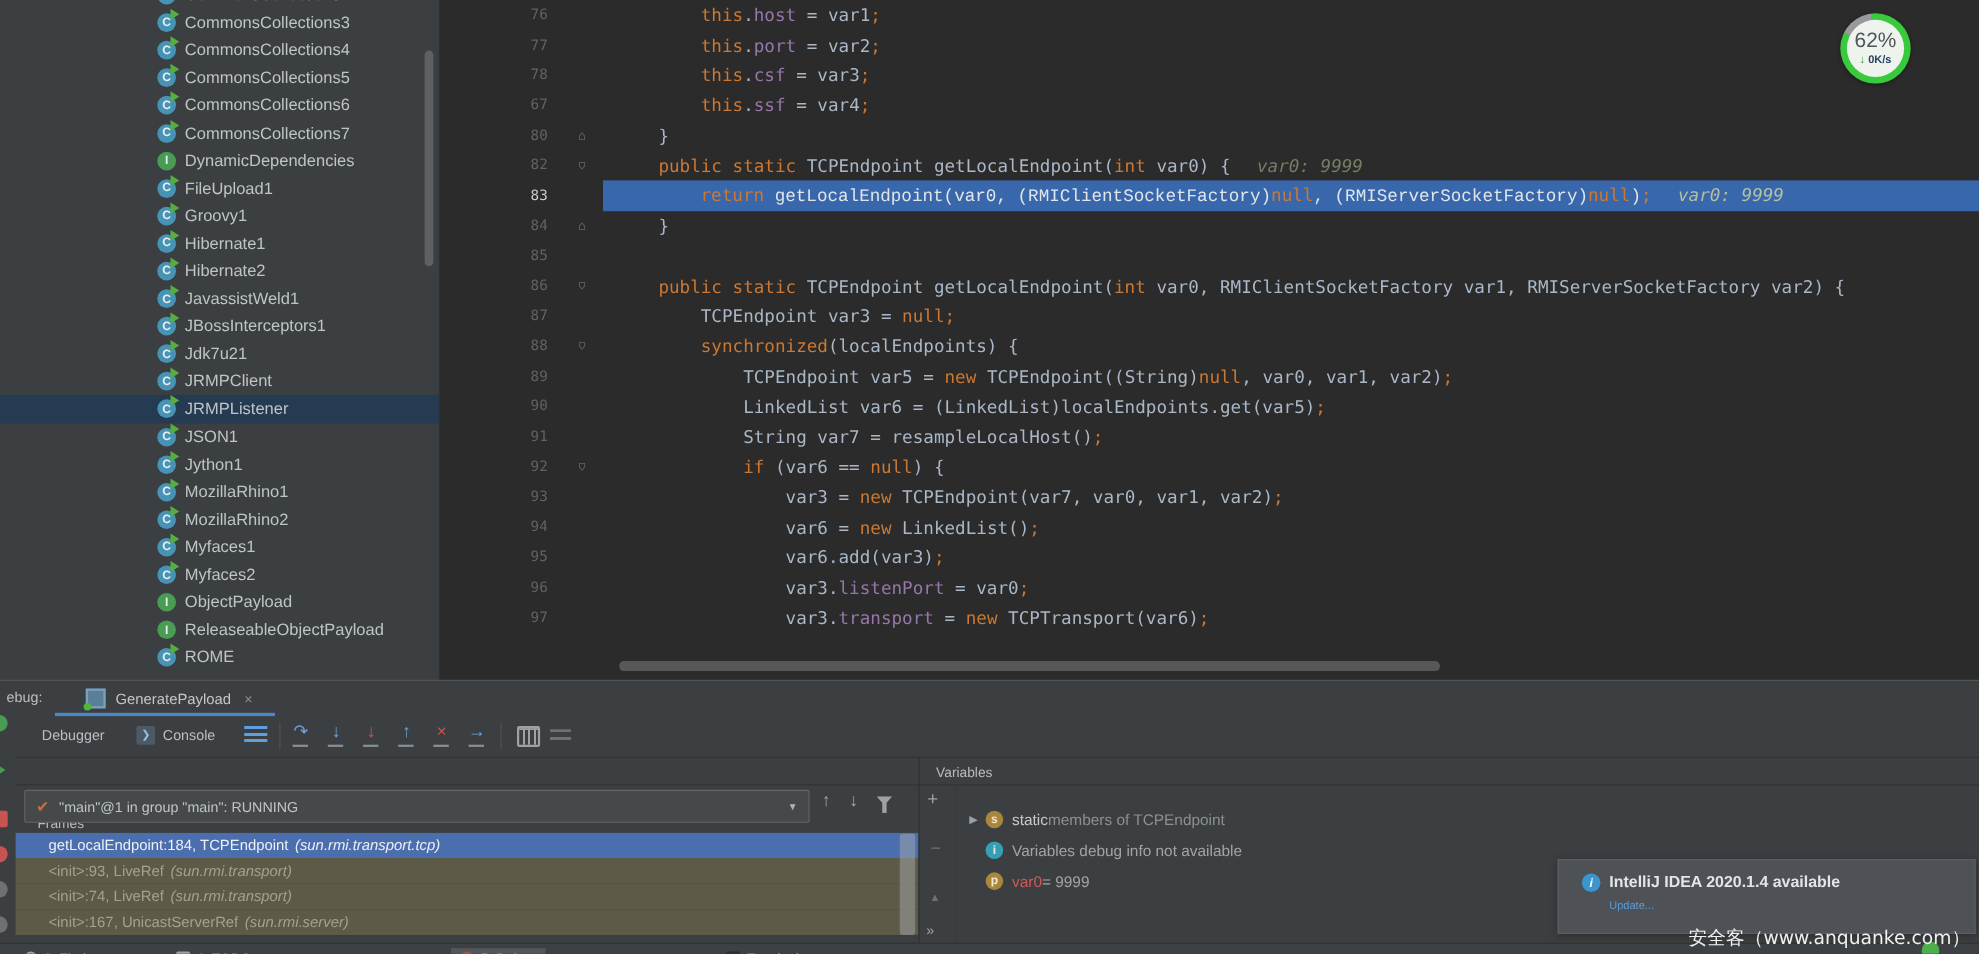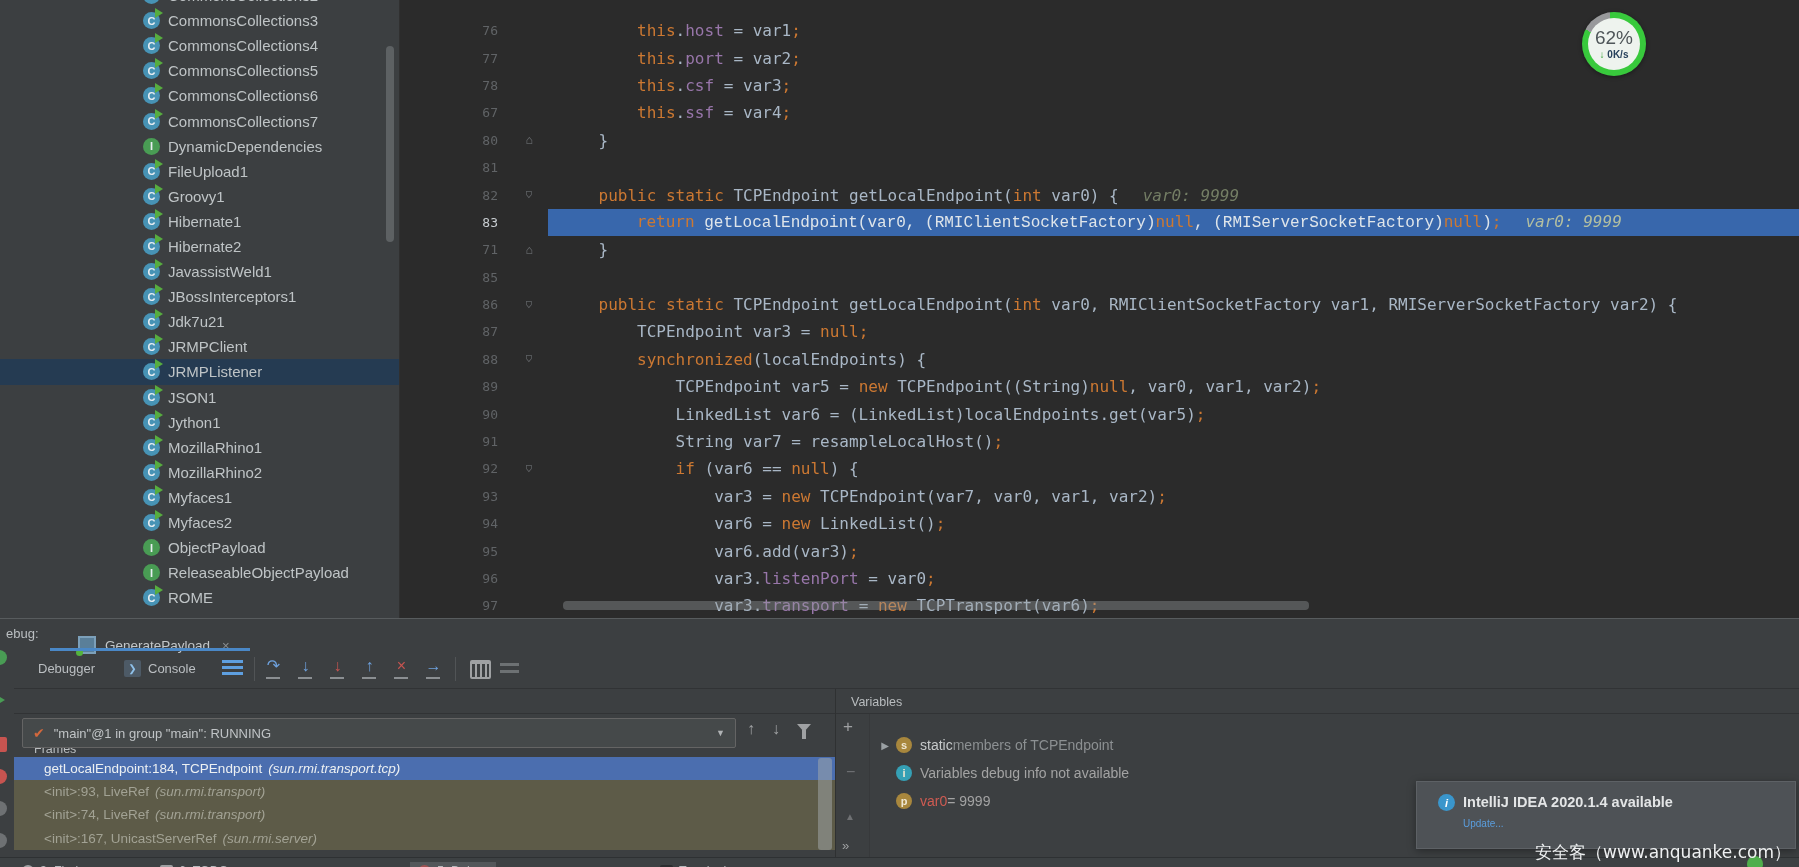"76" .codewrap { margin-top: 17px -> none }
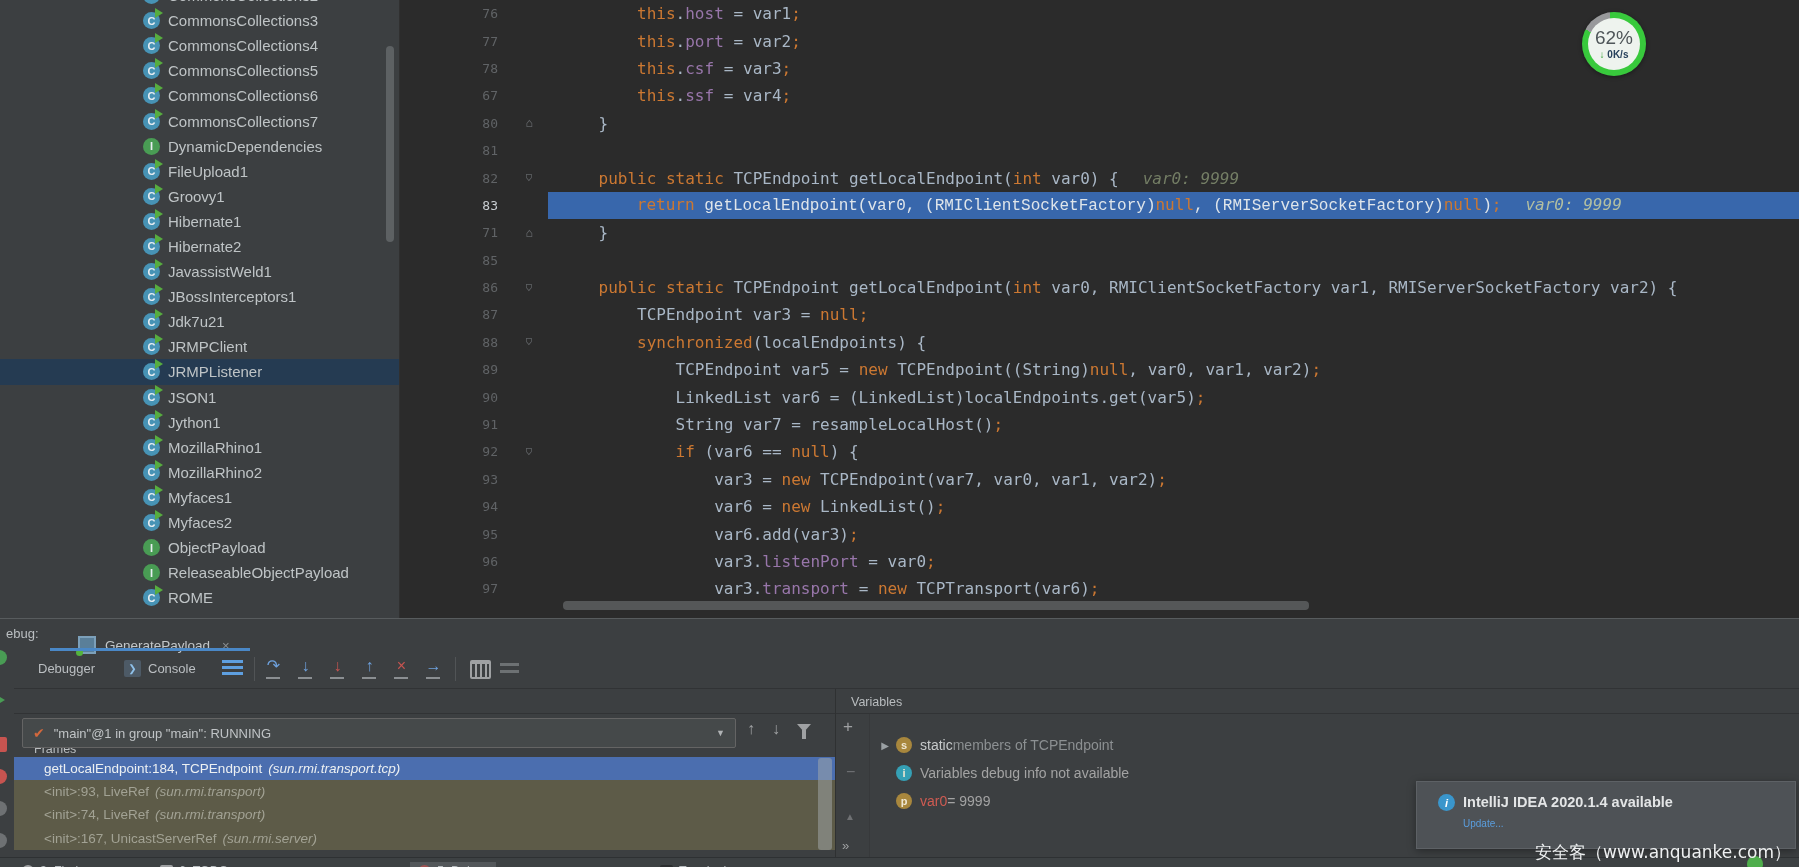"62%" .widget { left: 1582px -> 1673px }
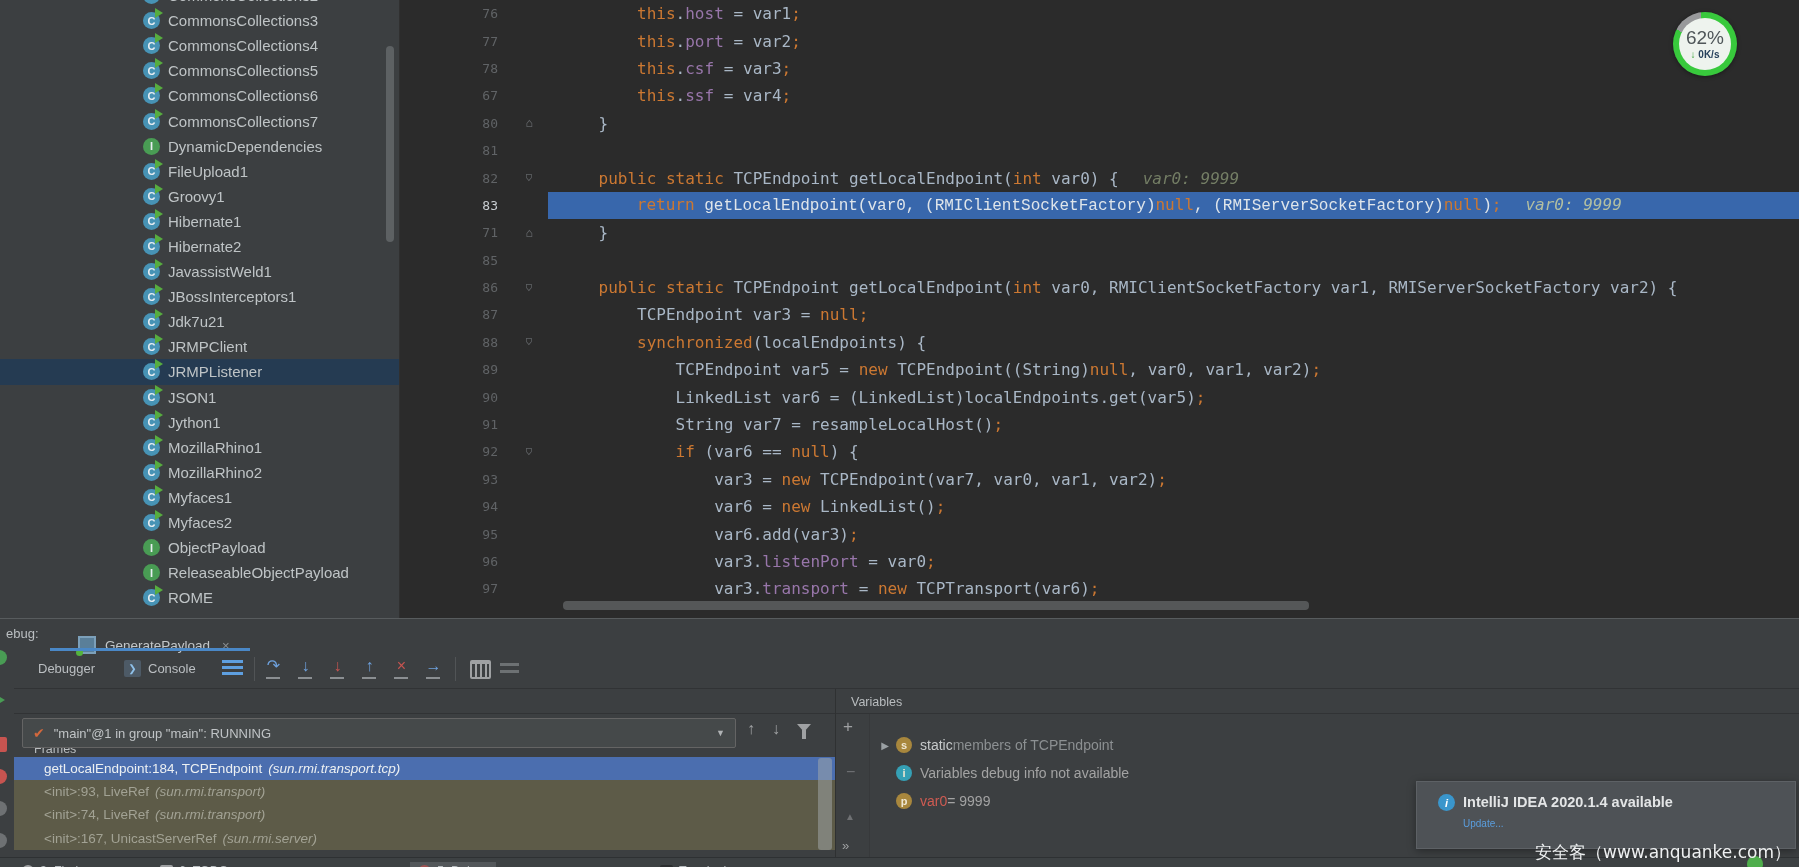"81" div.cline { html: <div><span>81</span><span></span><span></span></div> -> none }
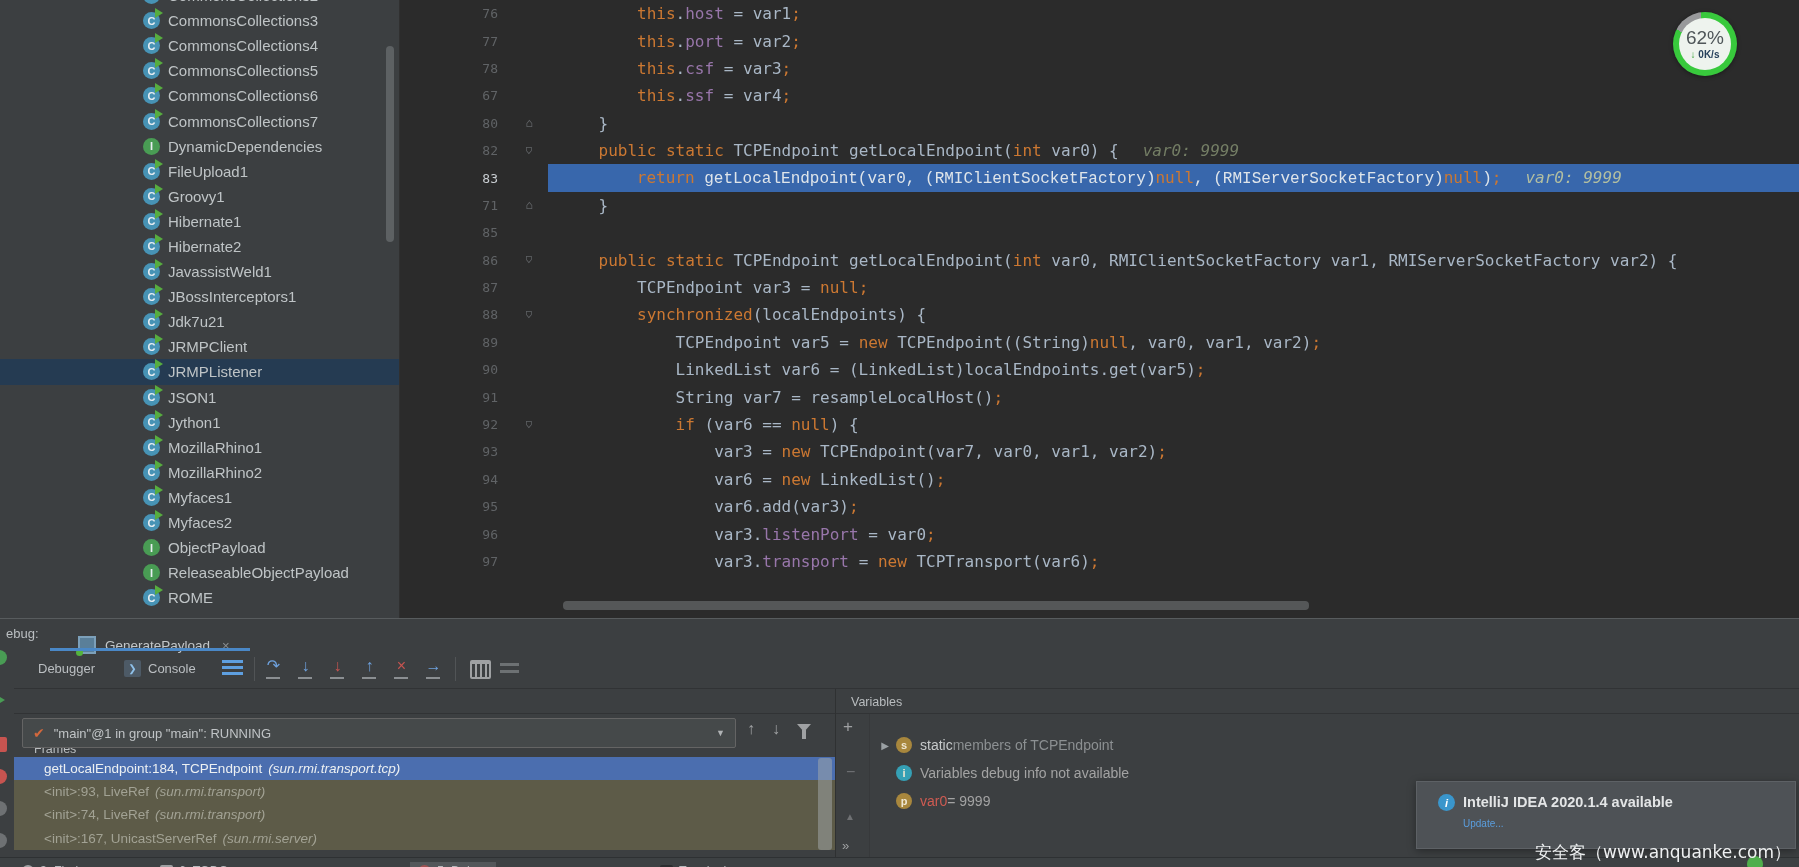"71" span.lnum { text: 71 -> 84 }
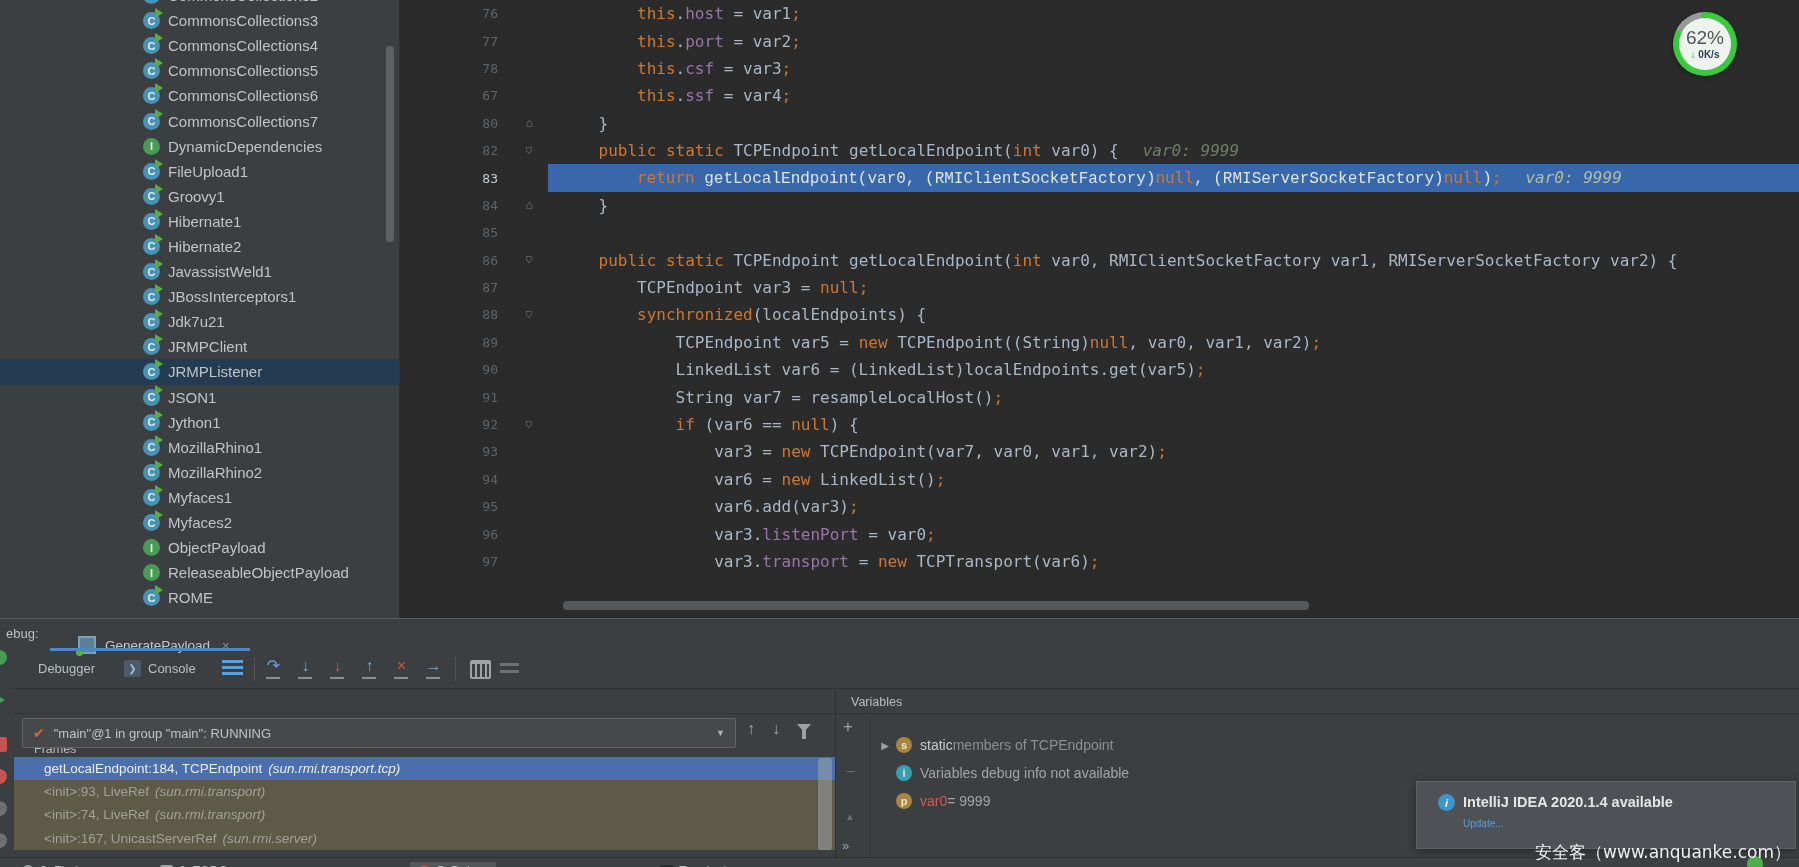"GeneratePayload" .dtab { top: 13px -> 3px }
